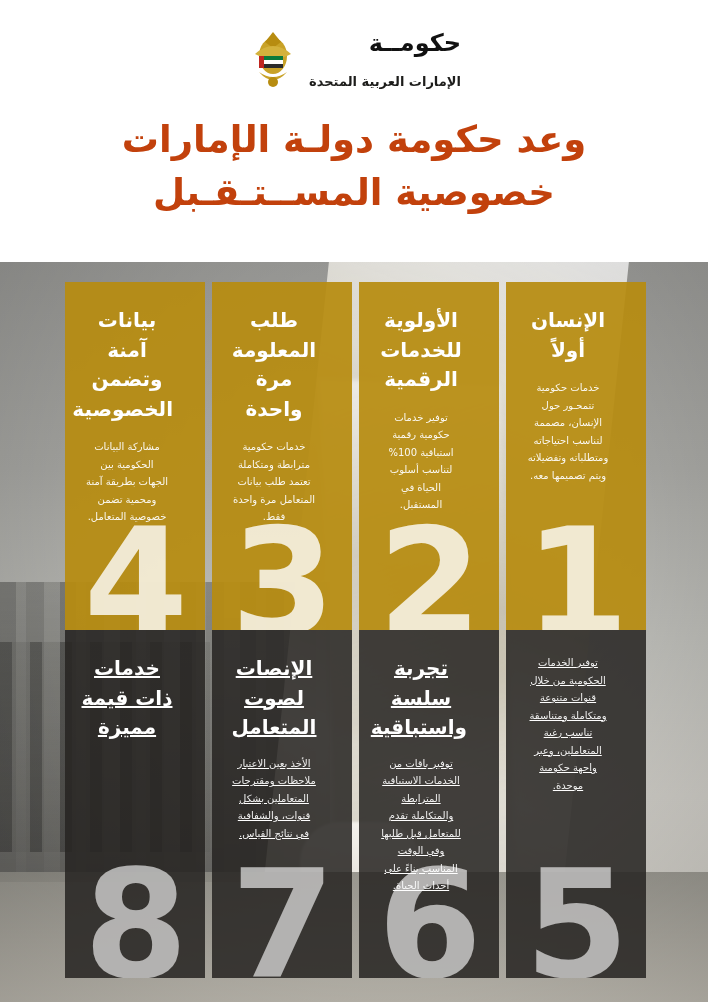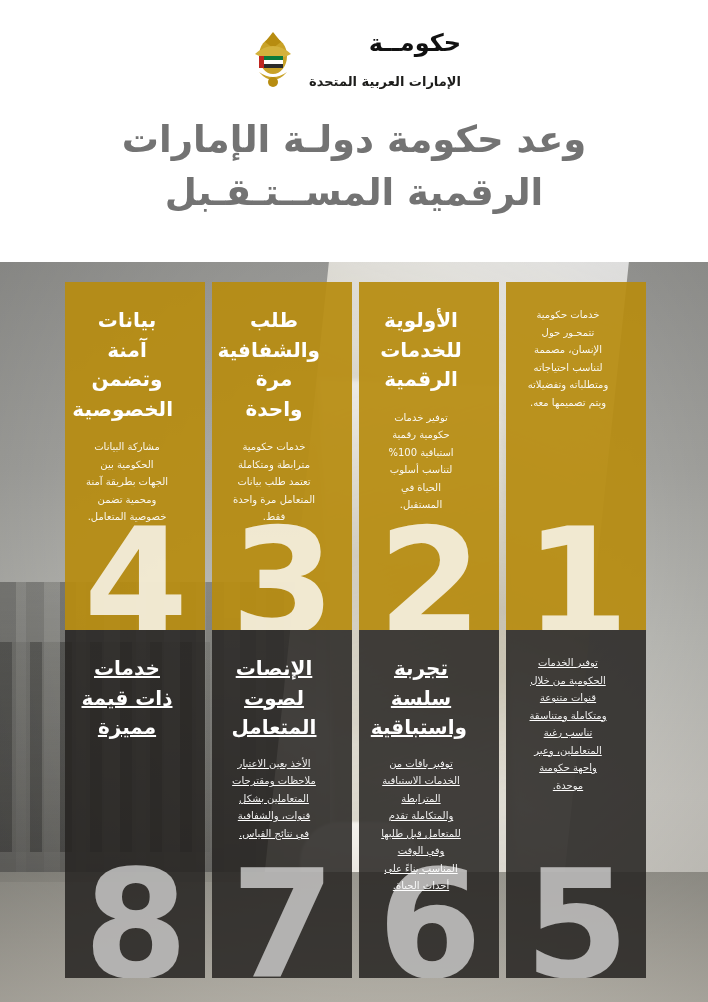"وعد حكومة دولـة الإمارات" .title-block { color: #737373 -> #c2410c }
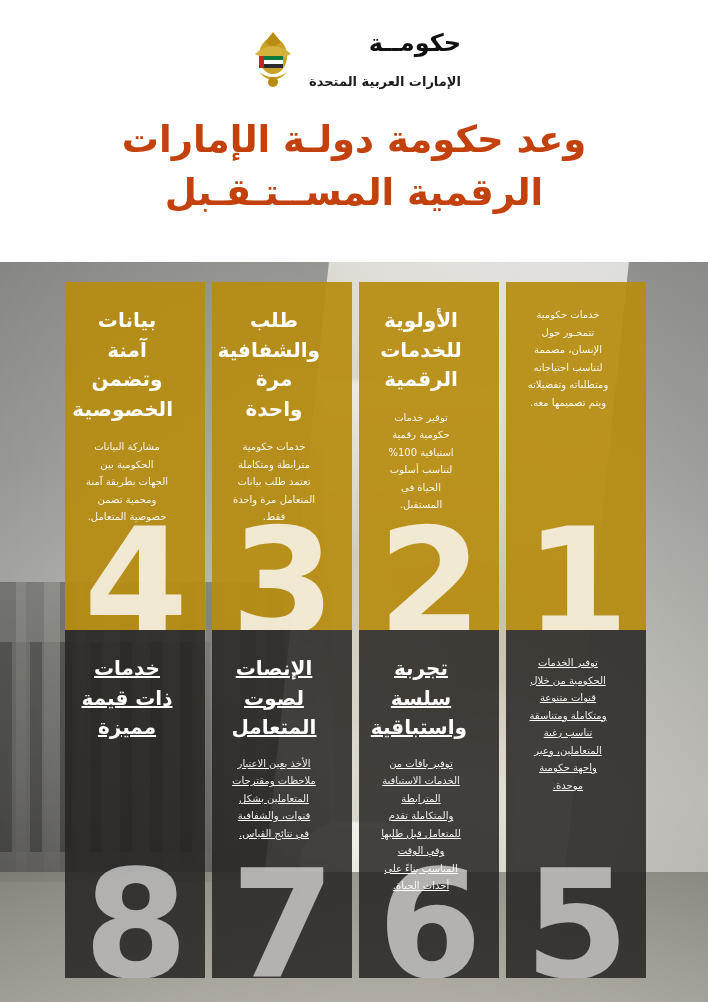"الرقمية المســتـقـبل" div.title-line { text: الرقمية -> خصوصية }
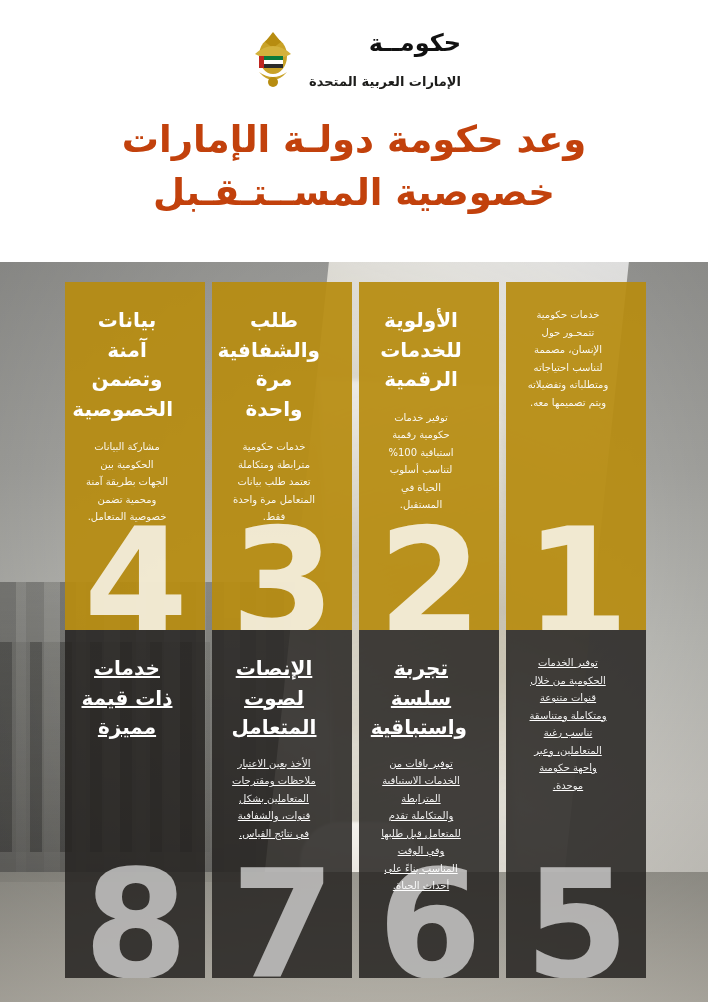"طلب" div.card-title { text: والشفافية -> المعلومة }
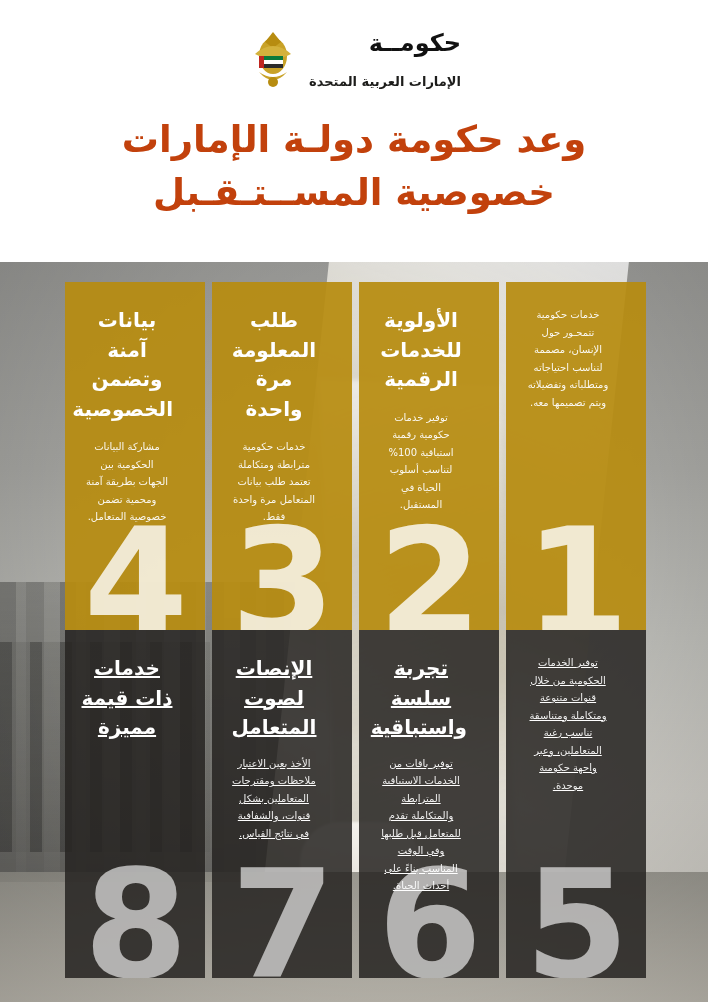"الإنسان" div.card-title { html: none -> <div>الإنسان أولاً</div> }
